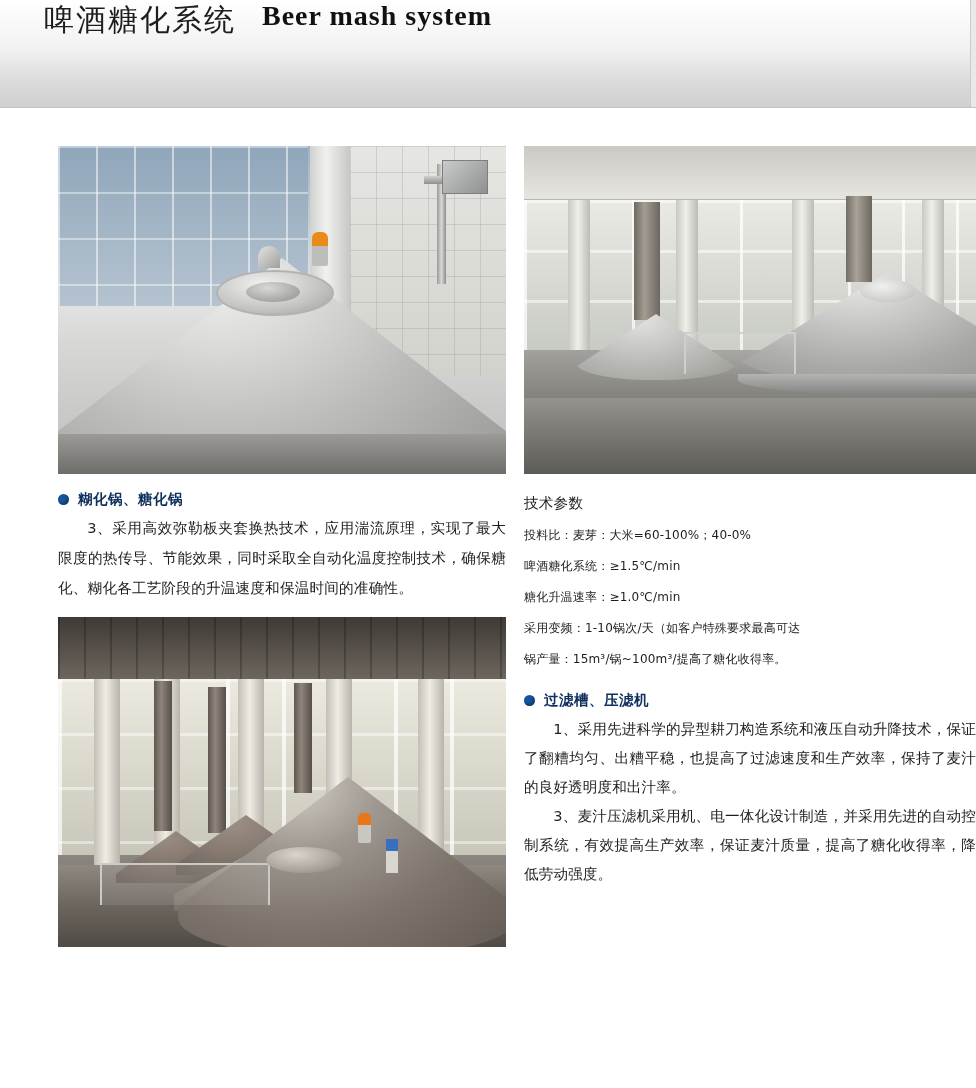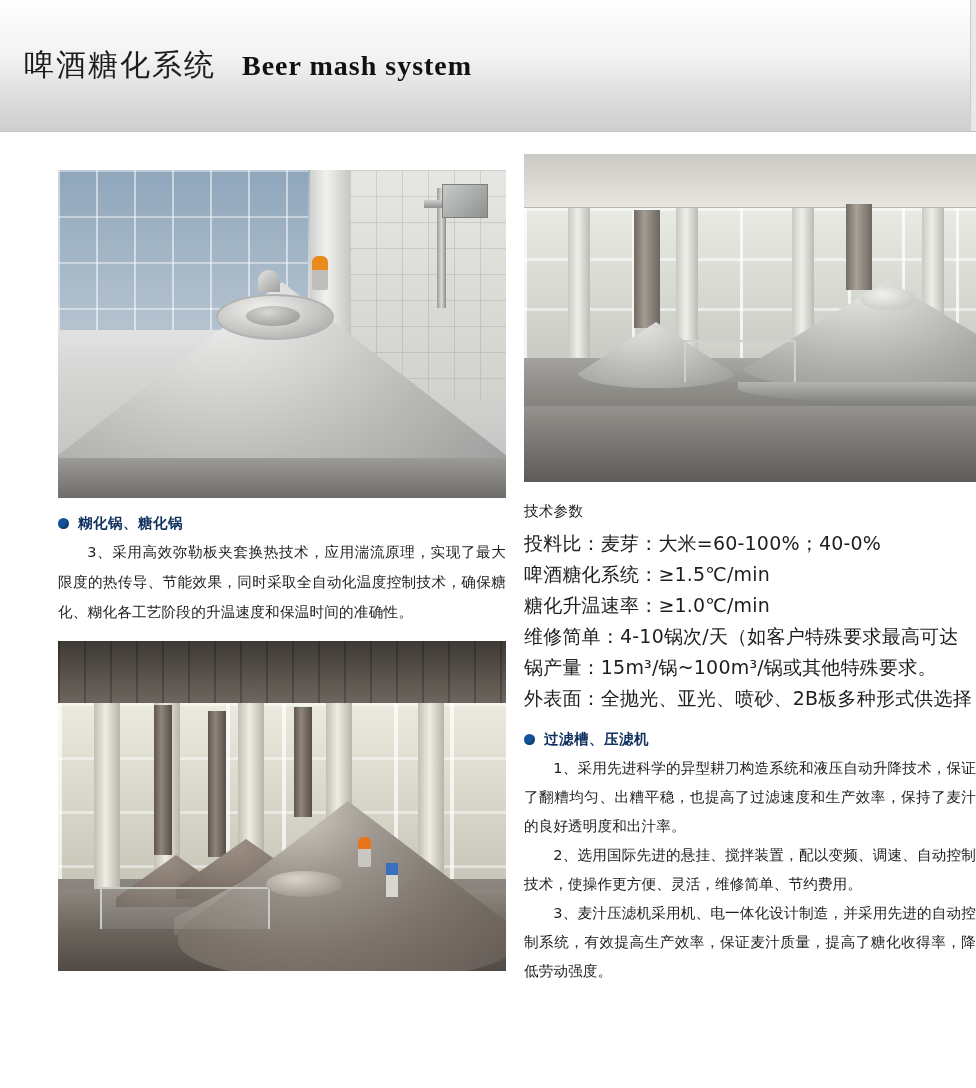"啤酒糖化系统" .header { align-items: center -> flex-start; height: 132px -> 108px; padding-left: 24px -> 44px }
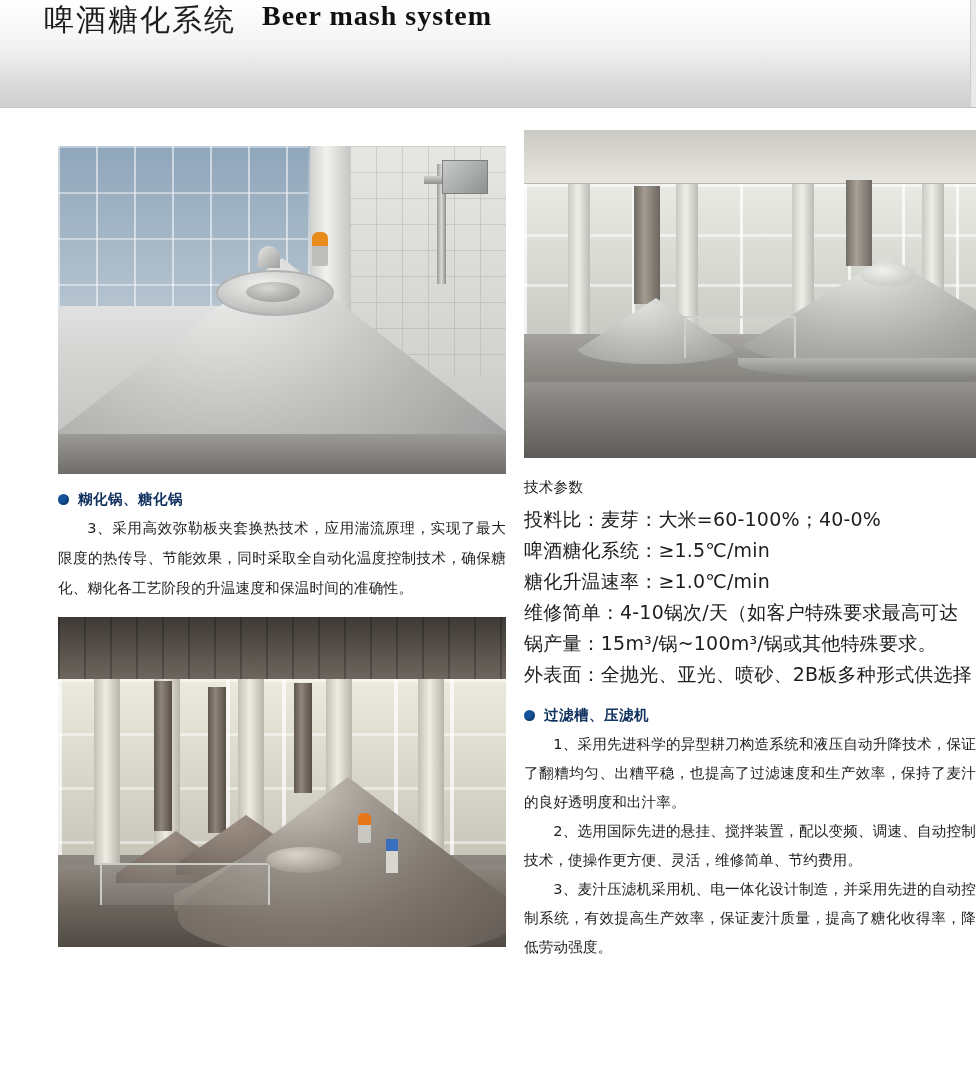"技术参数" .col-right { top: 22px -> 38px }
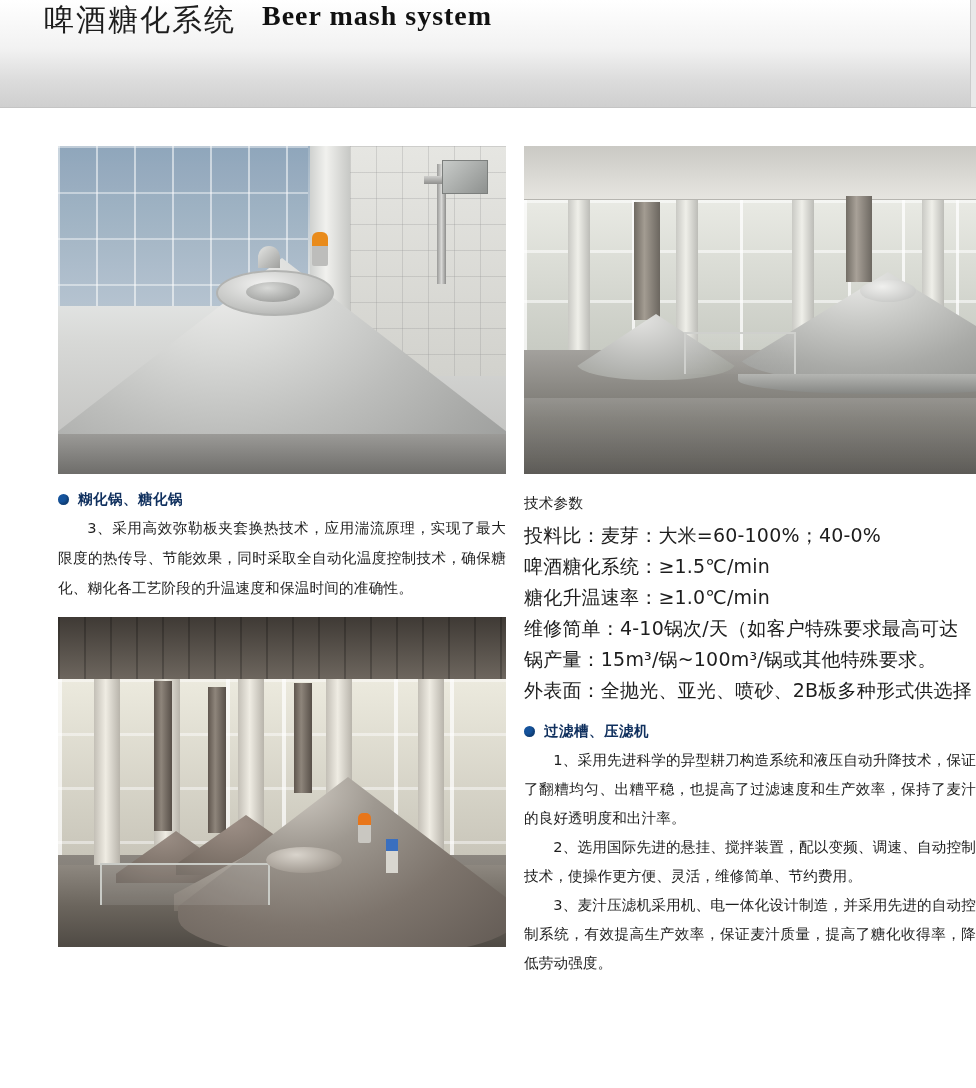"投料比：麦芽：大米=60-100%；40-0%" .spec-row { font-size: 19px -> 12px }
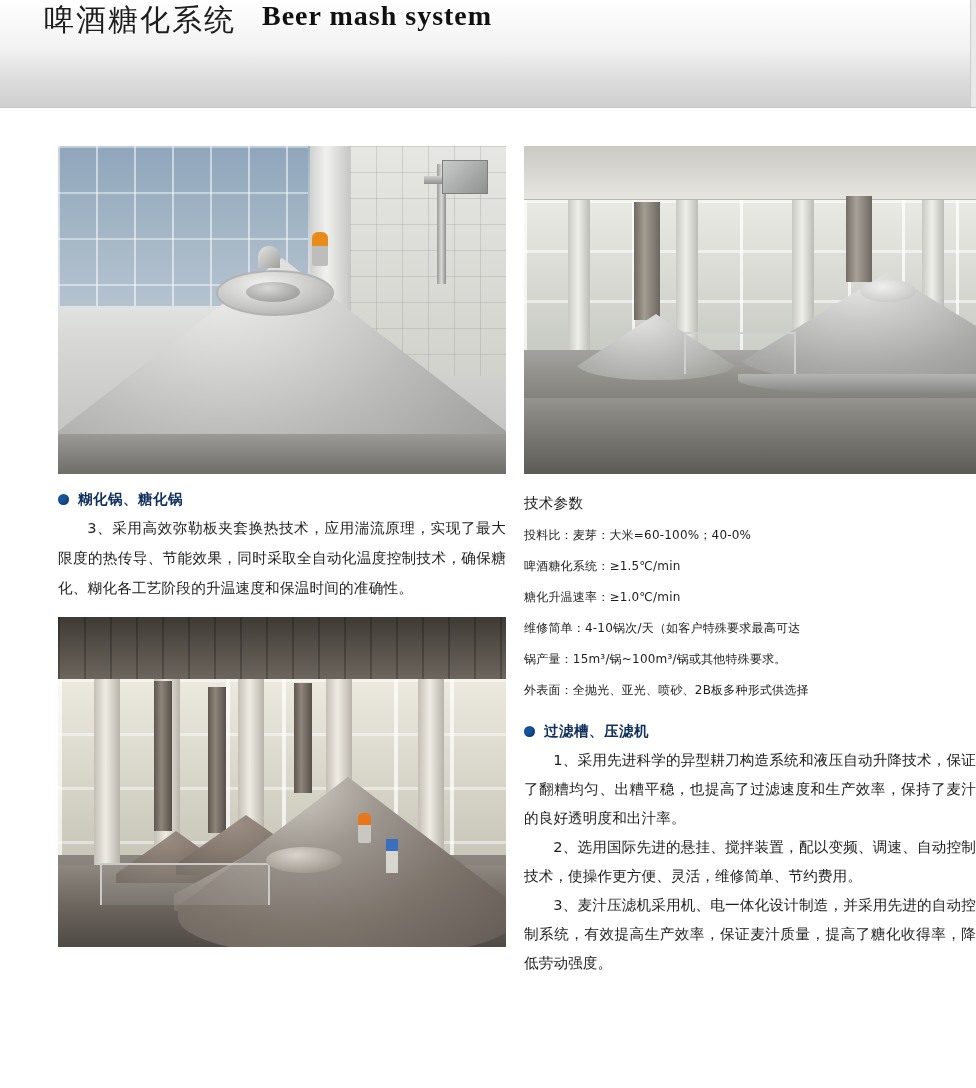"维修简单：" span.k { text: 维修简单 -> 采用变频 }
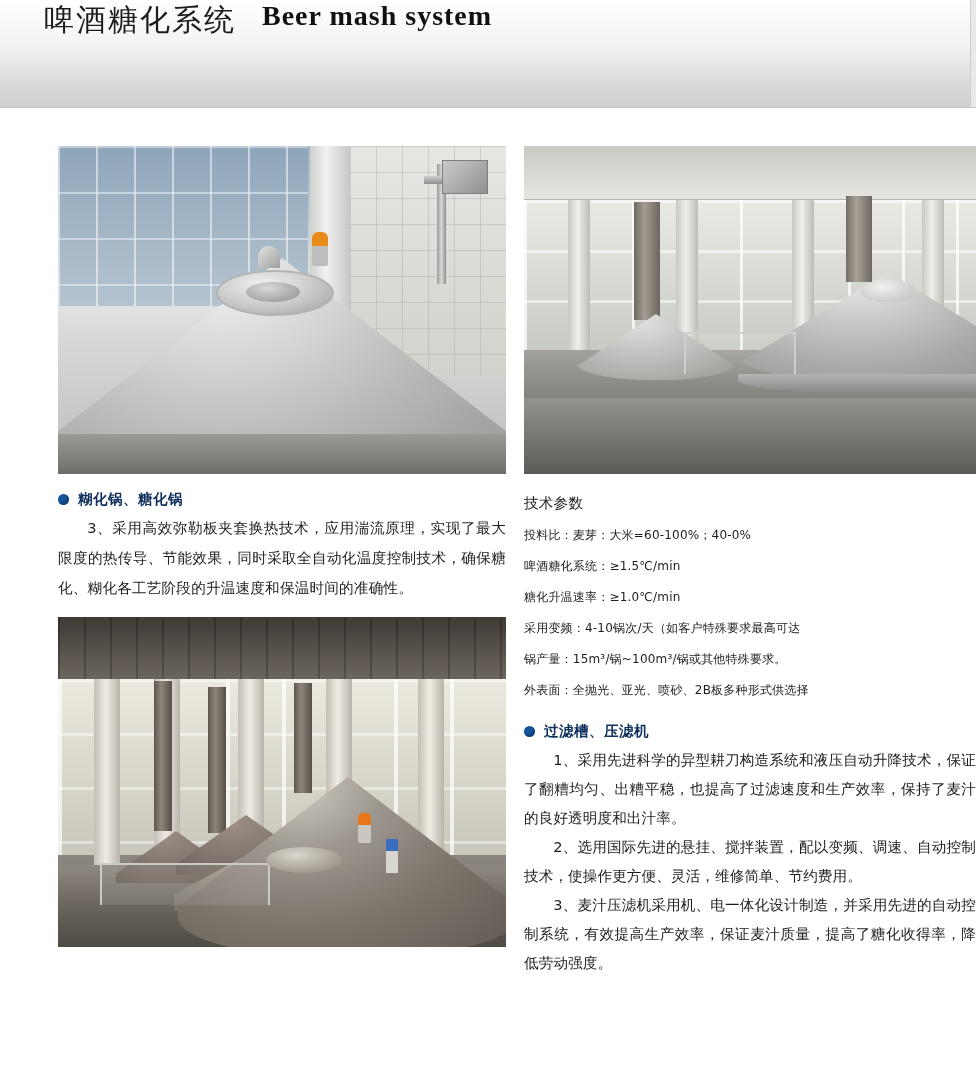"4-10锅次/天（如客户特殊要求最高可达" span.v { text: 4-10 -> 1-10 }
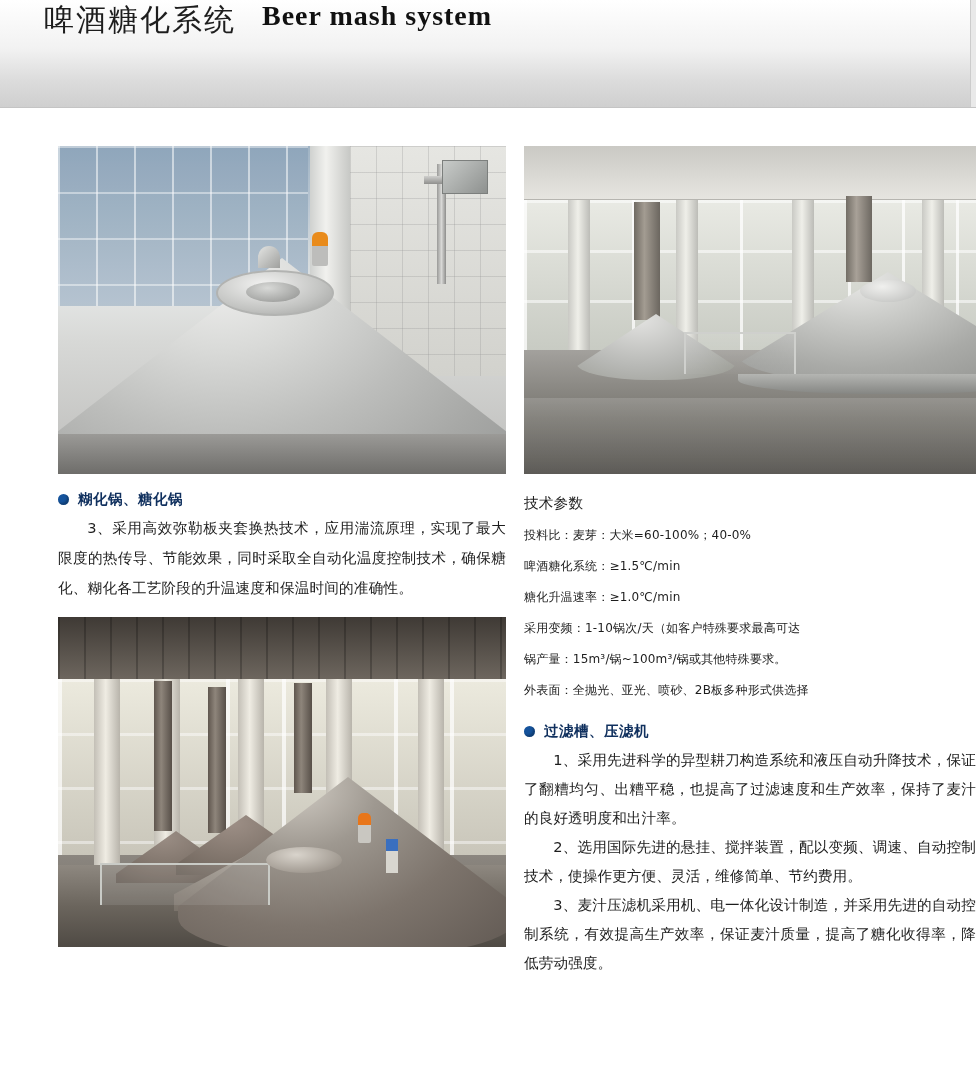"15m³/锅~100m³/锅或其他特殊要求。" span.v { text: 100m³/锅或其他特殊要求 -> 100m³/提高了糖化收得率 }
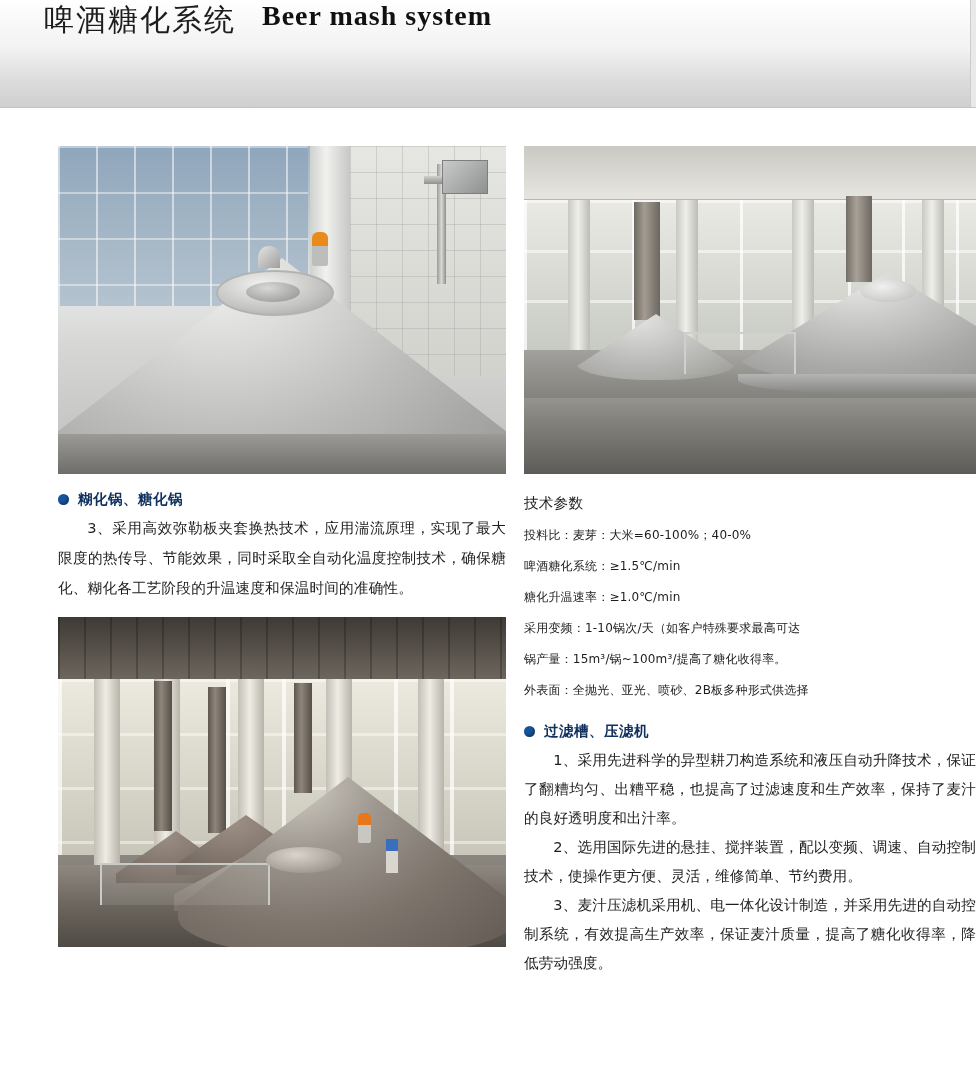"外表面：全抛光、亚光、喷砂、2B板多种形式供选择" div.spec-row { html: <div> <span>外表面：</span><span>全抛光、亚光、喷砂、2B板多种形式供选择</span> </div> -> none }
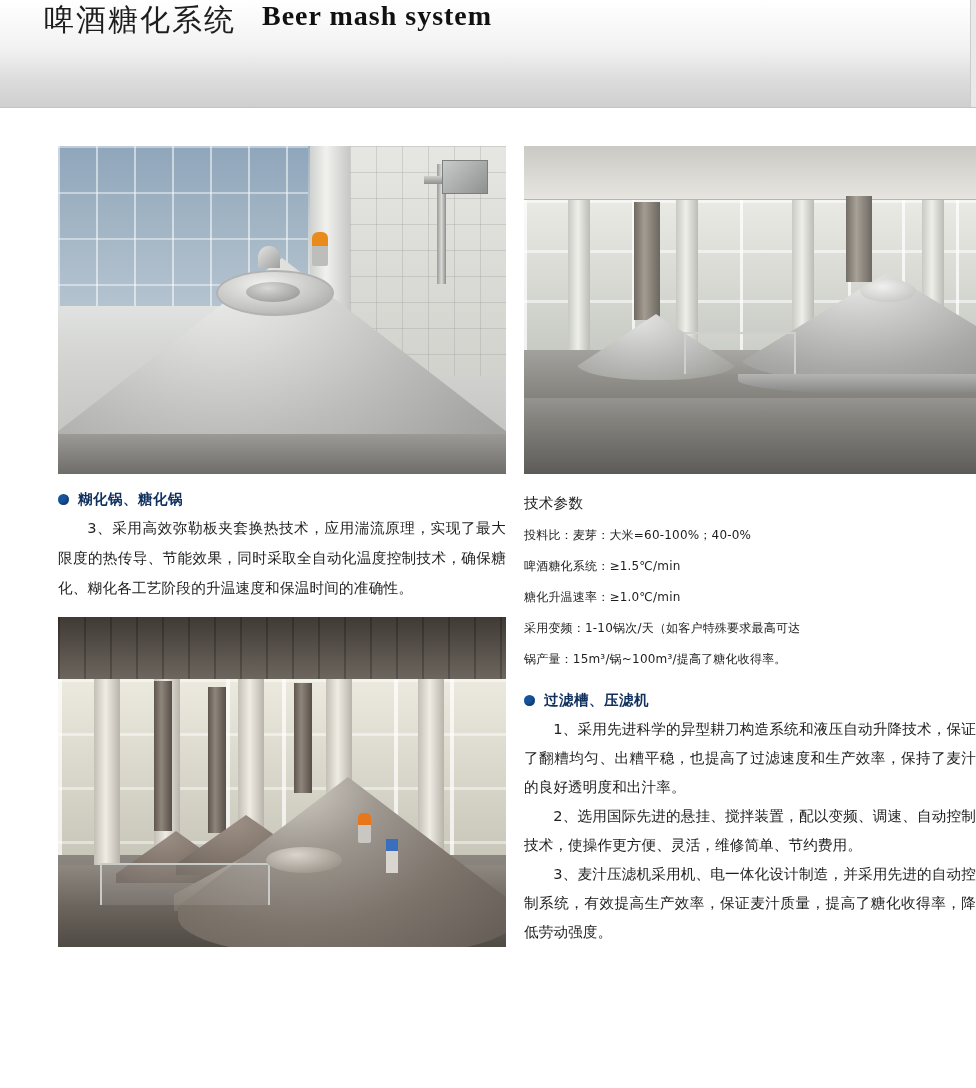"2、选用国际先进的悬挂、搅拌装置，配以变频、调速、自动控制技术，使操作更方便、灵" p.para-tight { html: <p>2、选用国际先进的悬挂、搅拌装置，配以变频、调速、自动控制技术，使操作更方便、灵活，维修简单、节约费用。</p> -> none }
